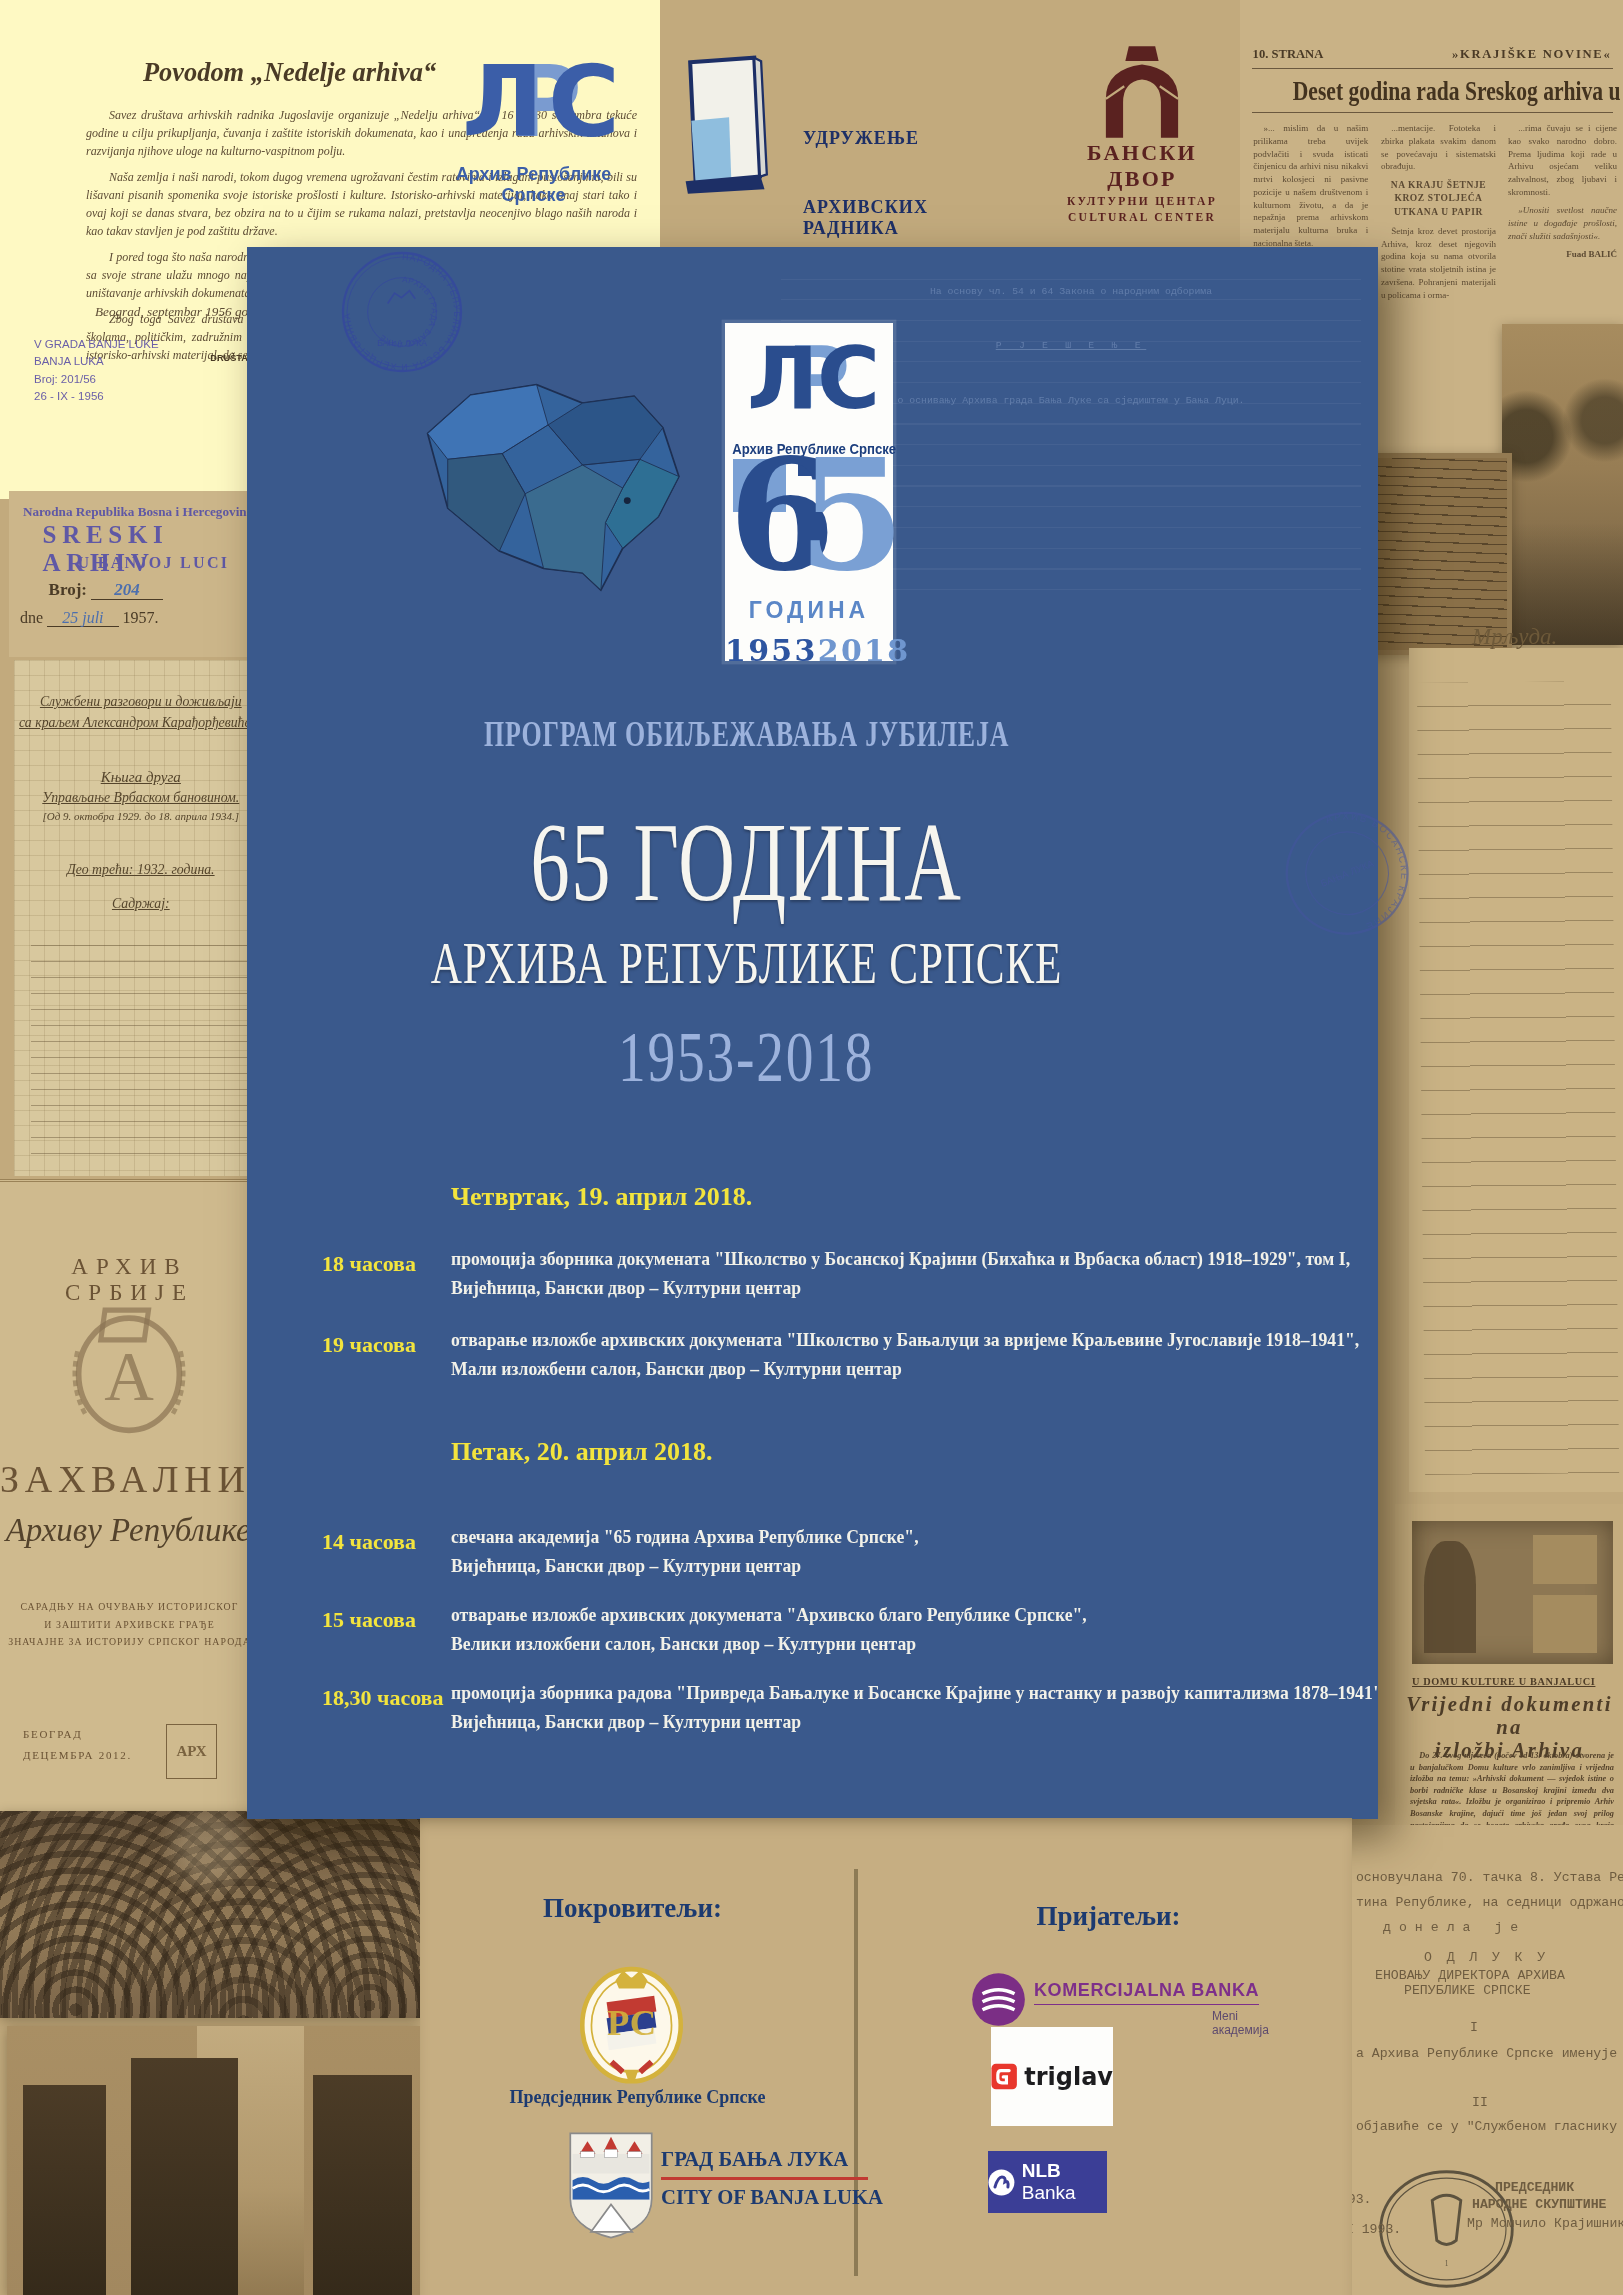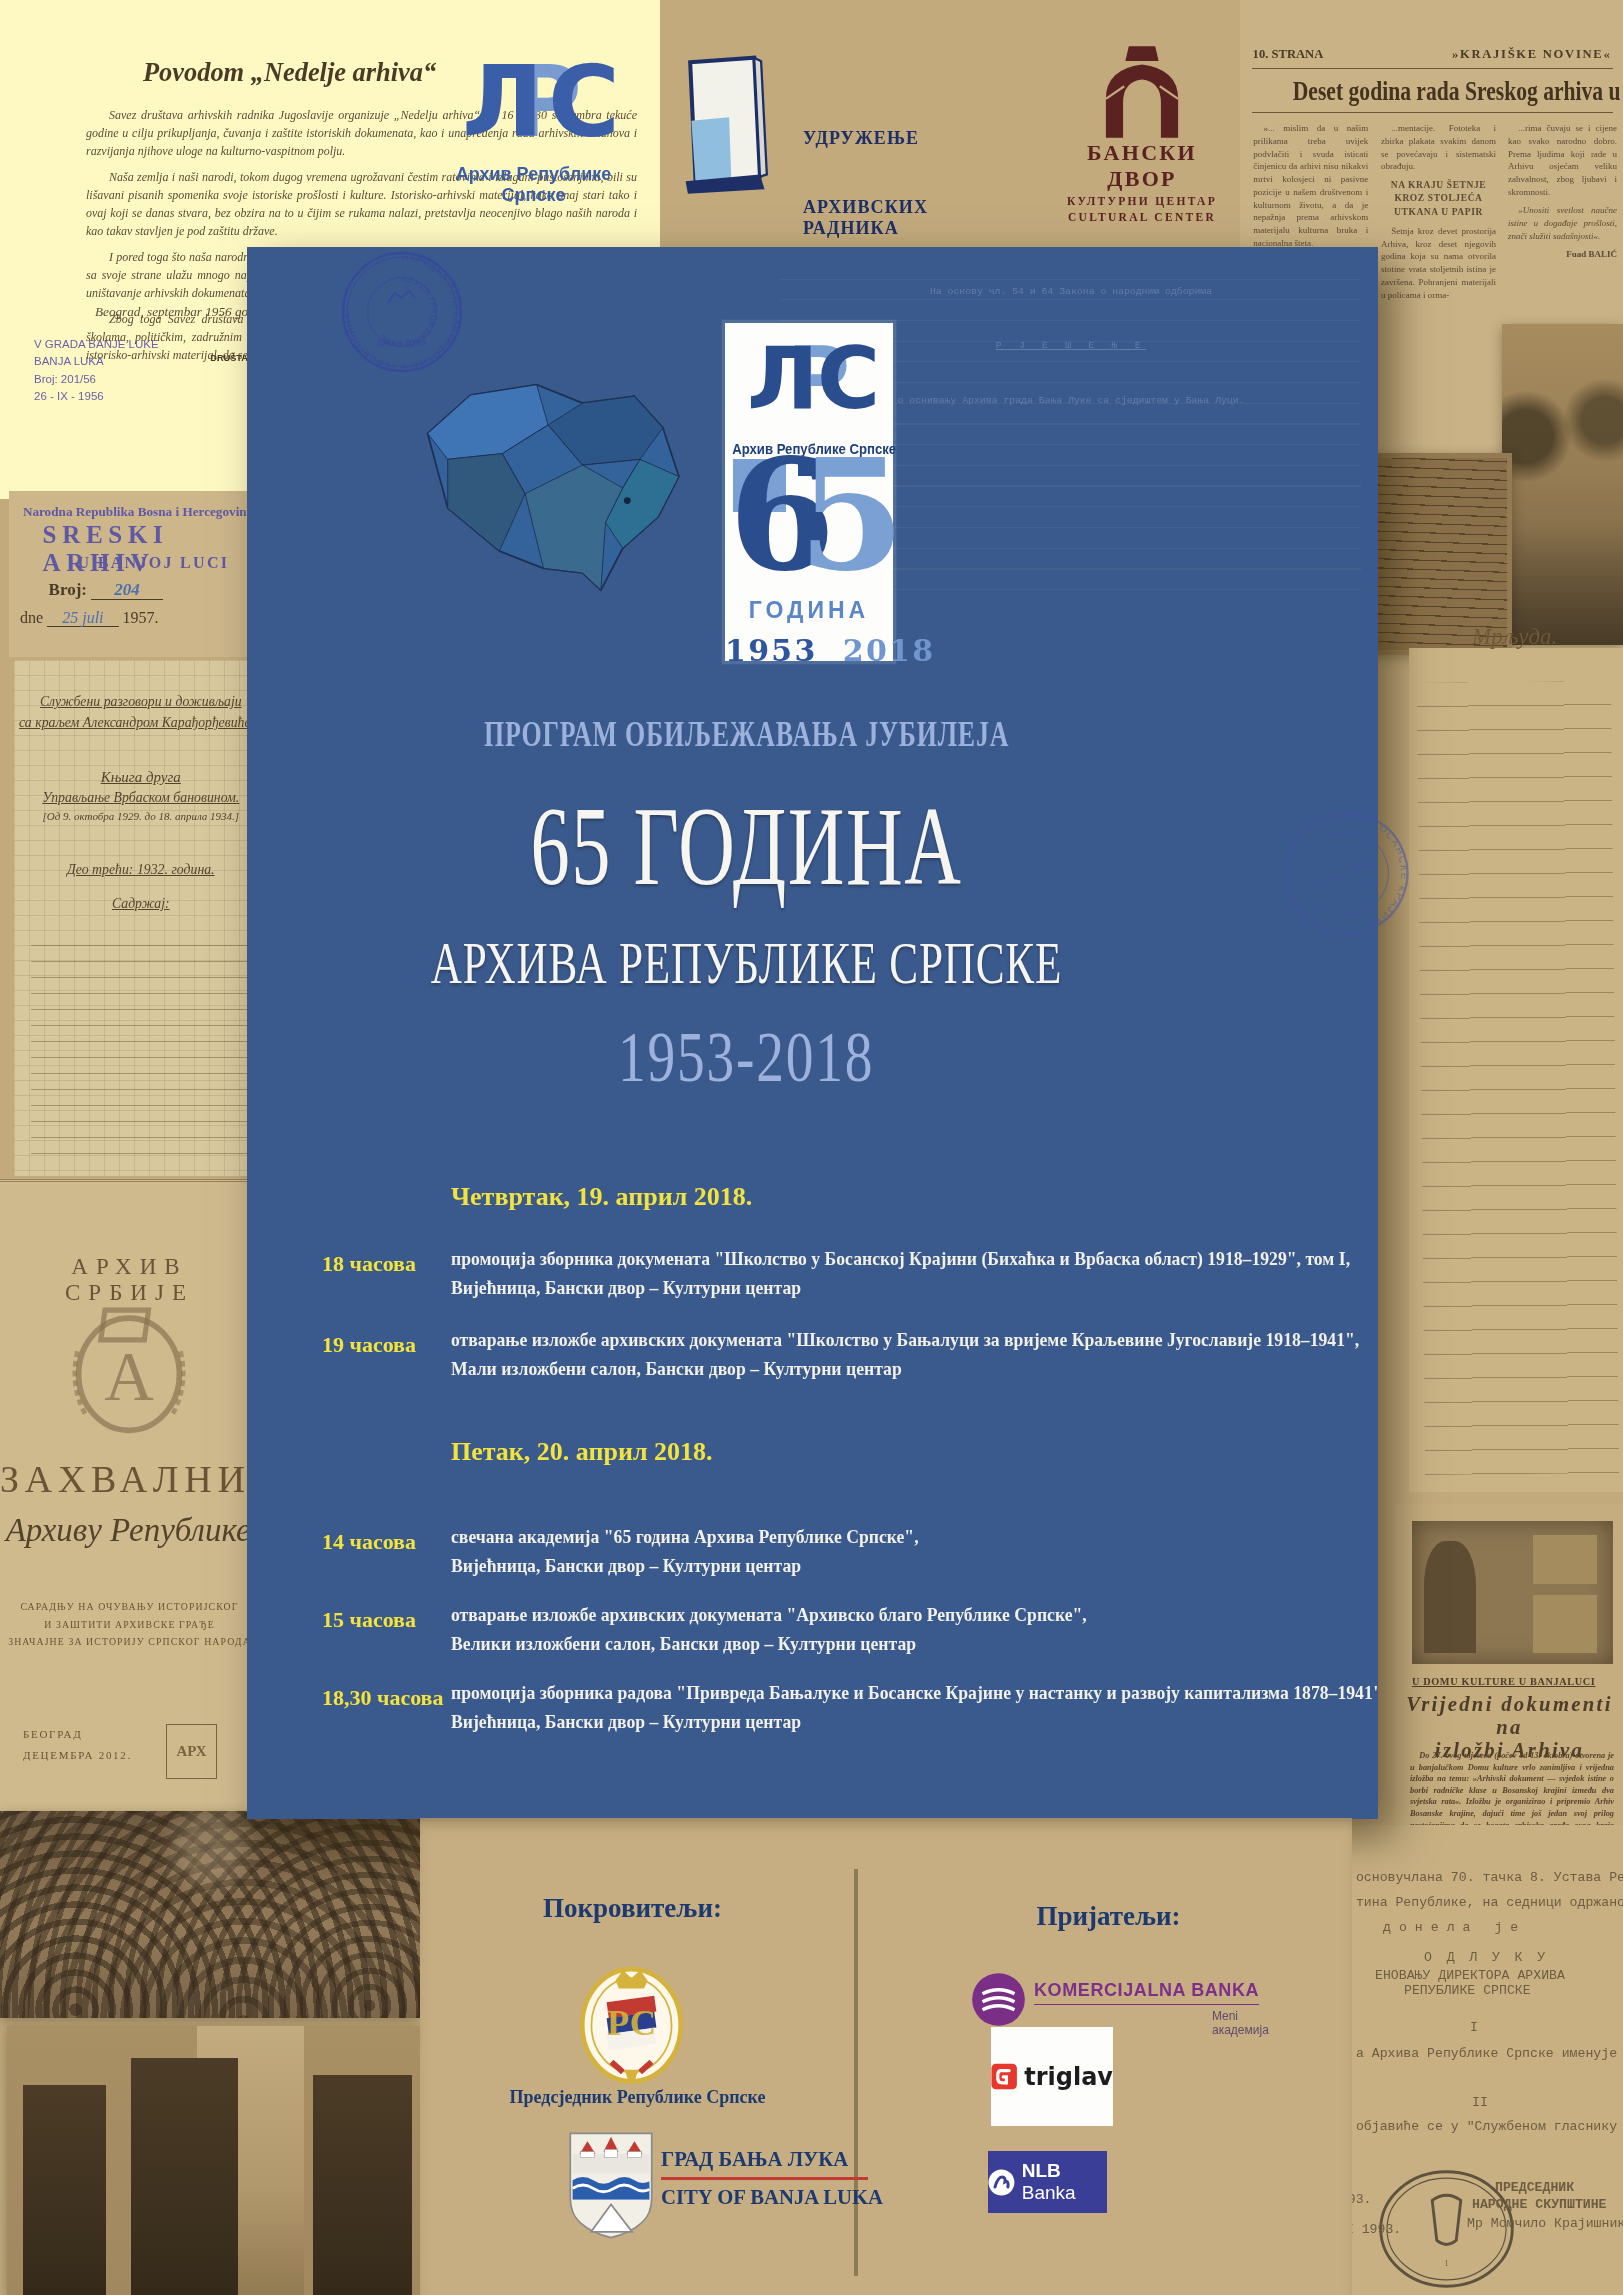"2018" .cy-b { margin-left: 25px -> 0 }
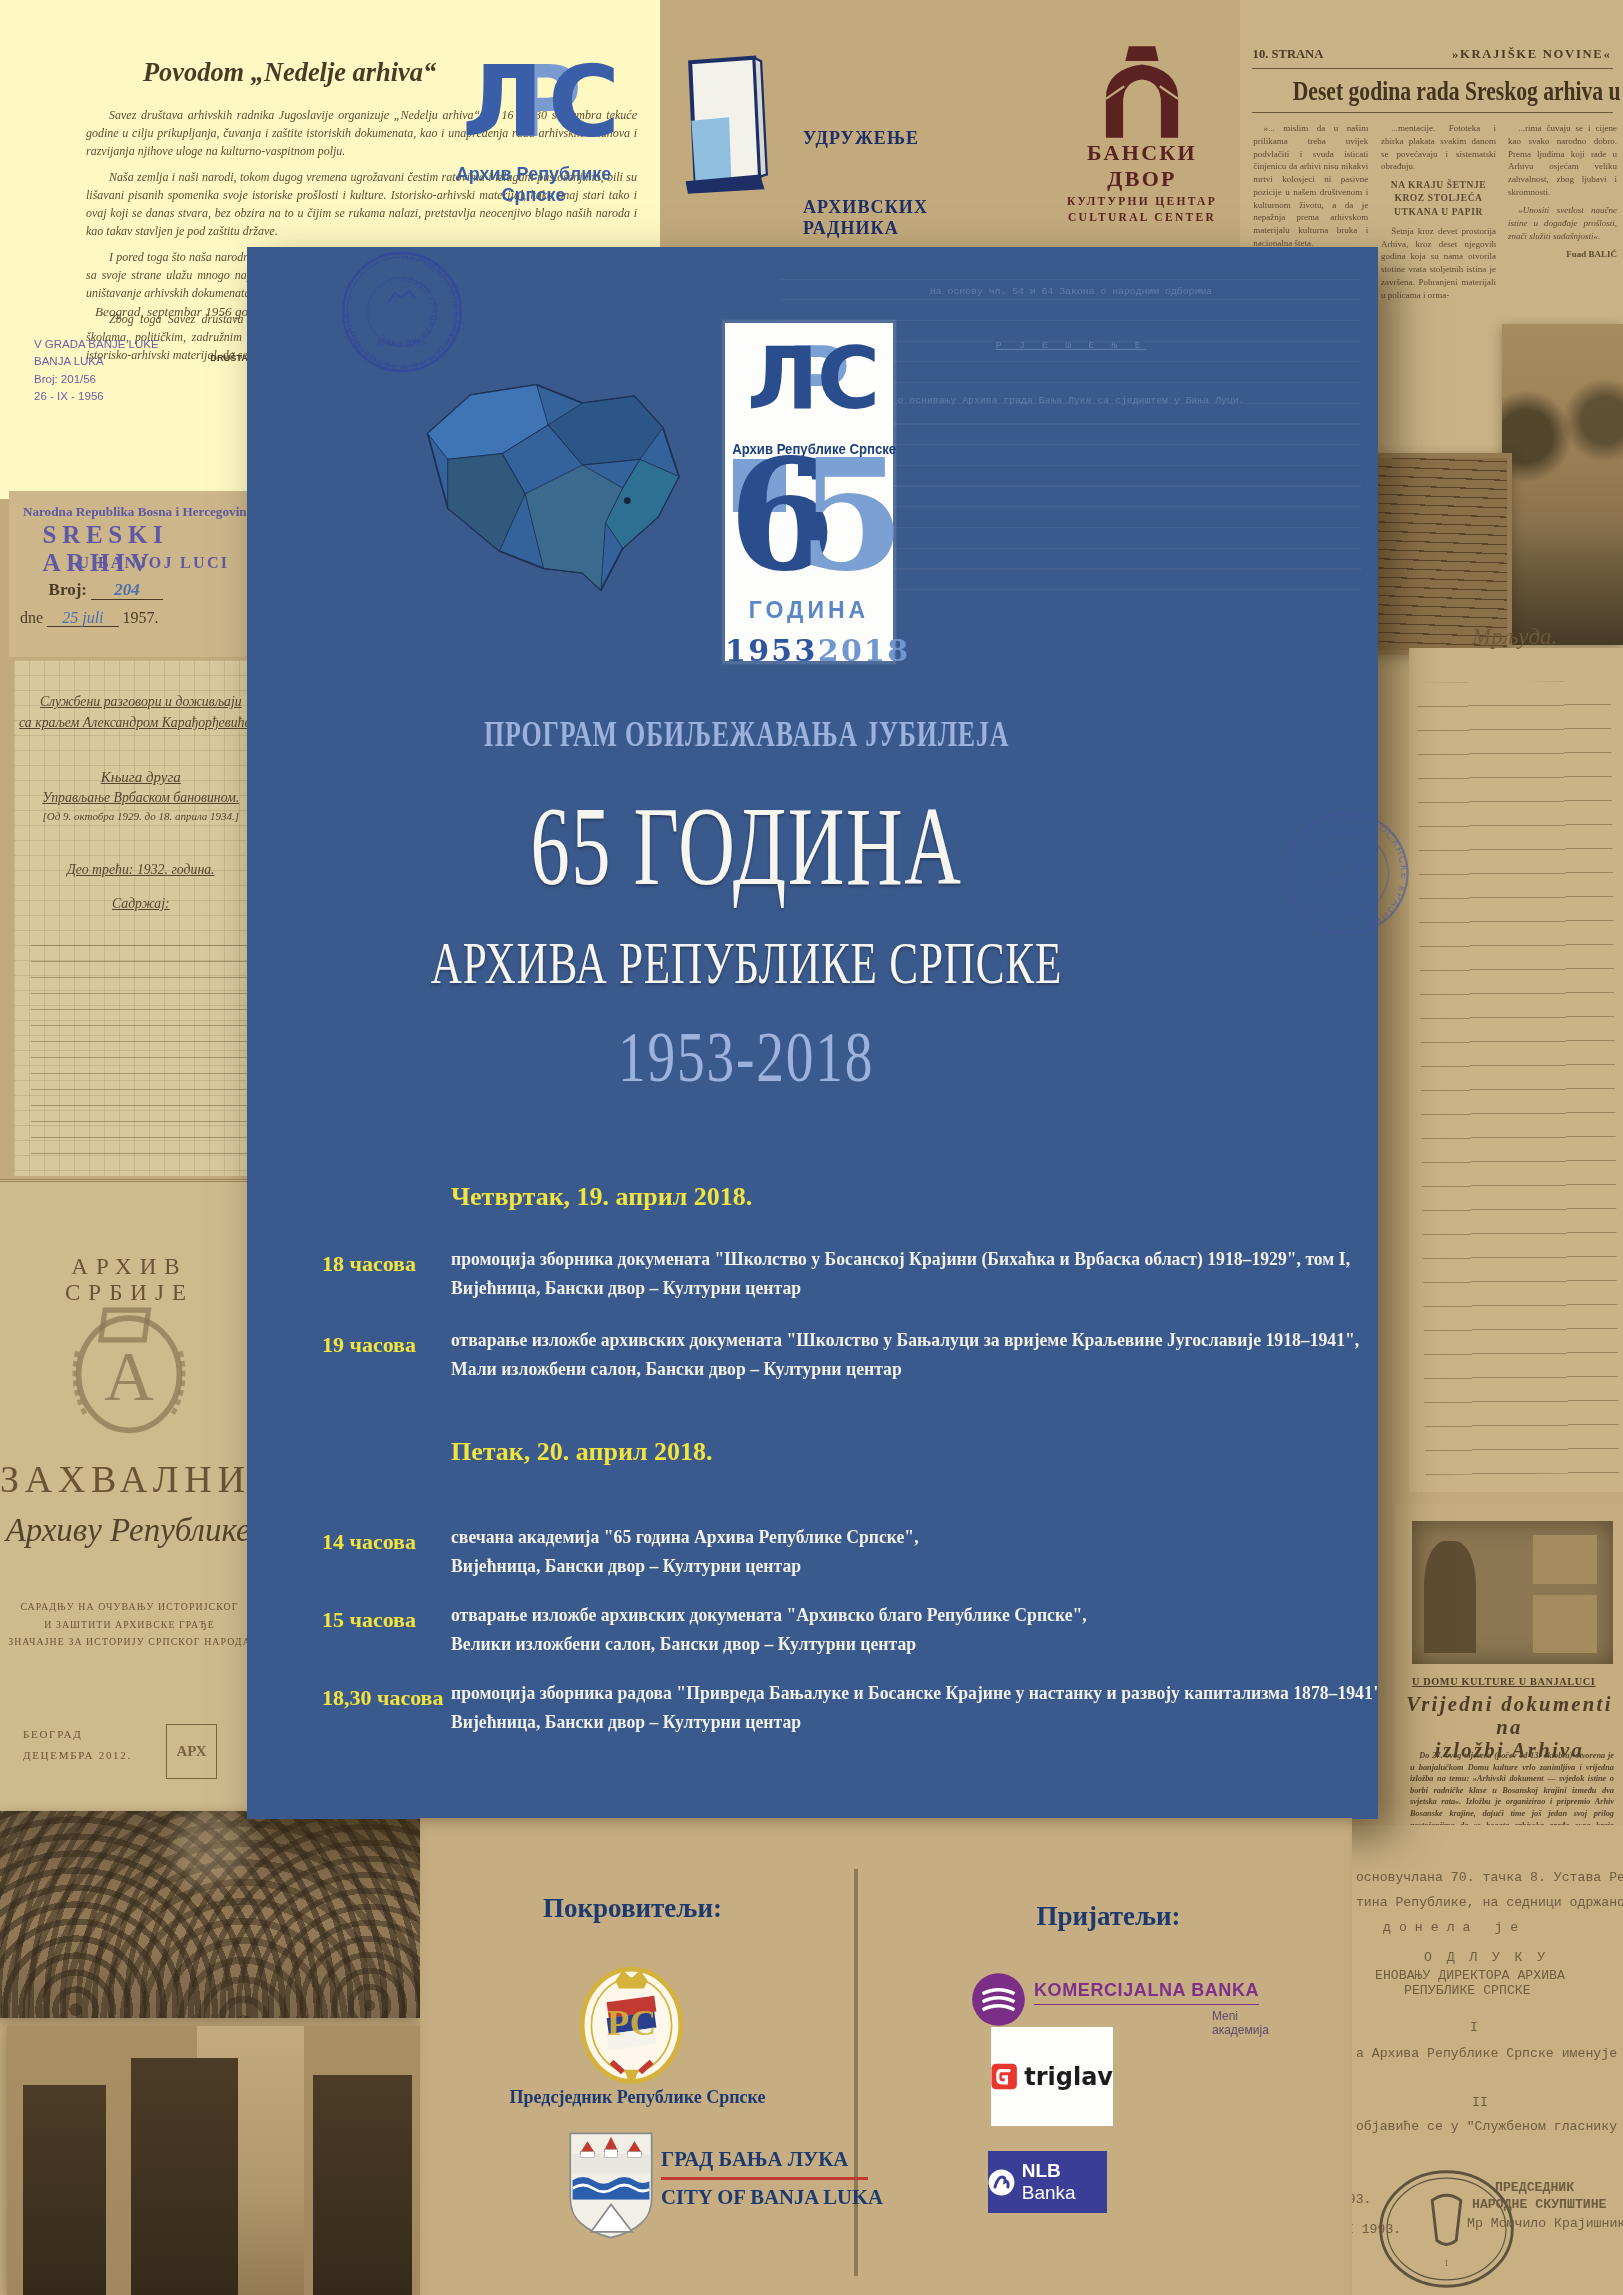"65 ГОДИНА" .t-big { top: 535px -> 551px }
